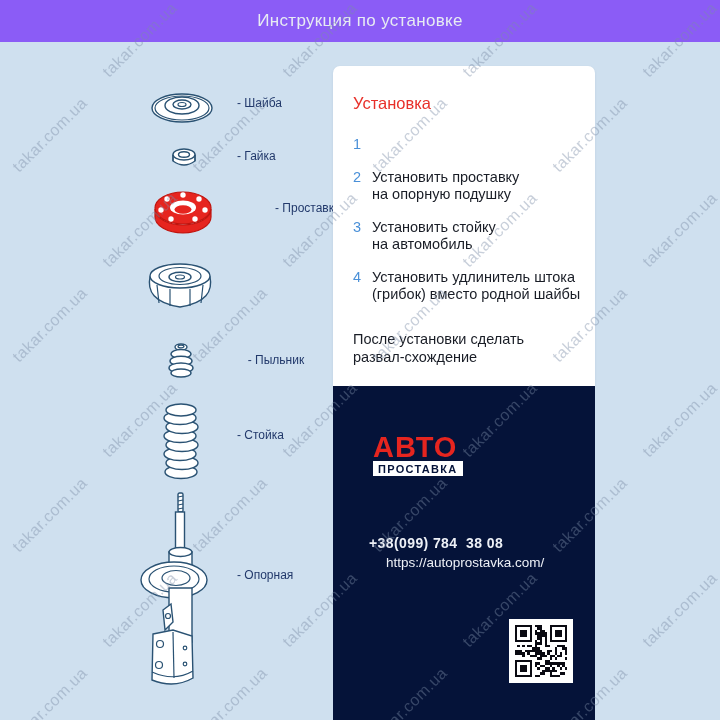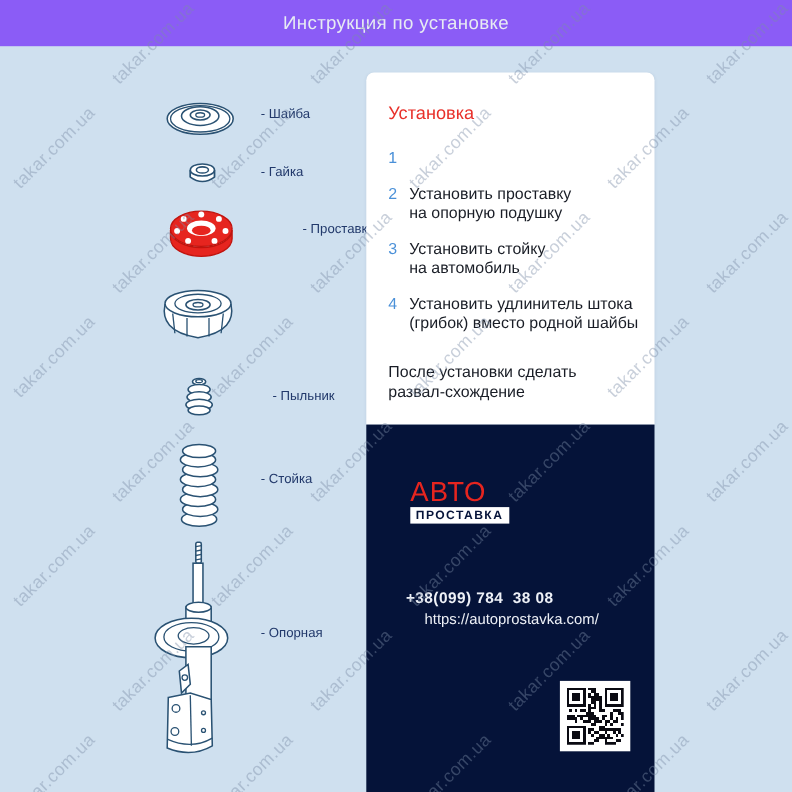"АВТО" .logo-line1 { font-size: 25px -> 29px; font-weight: 400 -> 700 }
